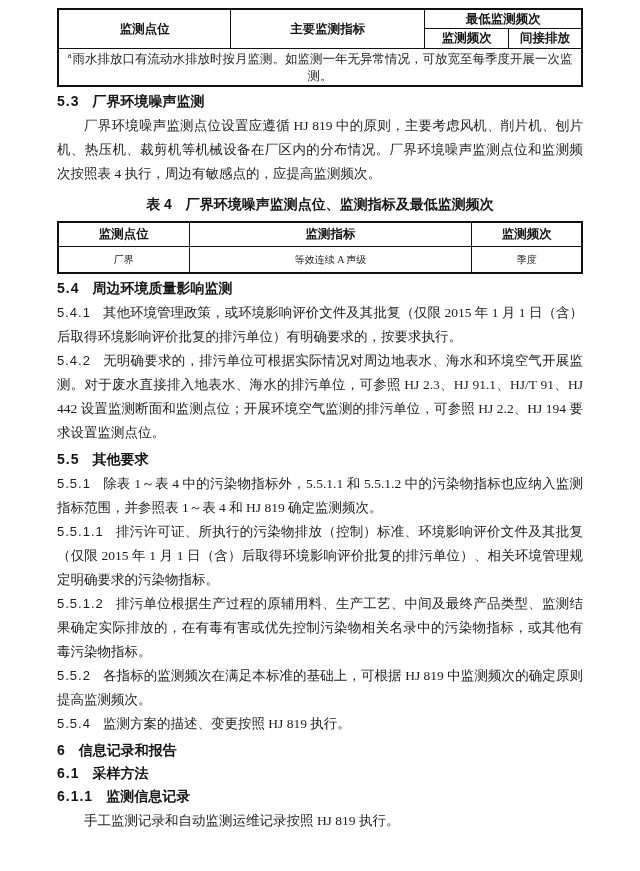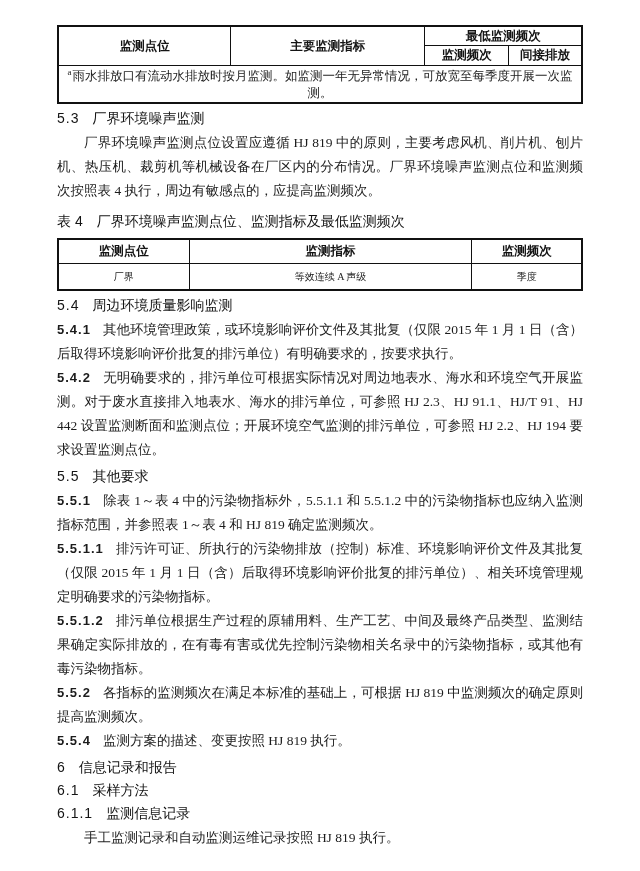"监测点位" .page { padding: 25px 57px 0 57px -> 8px 57px 0 57px }
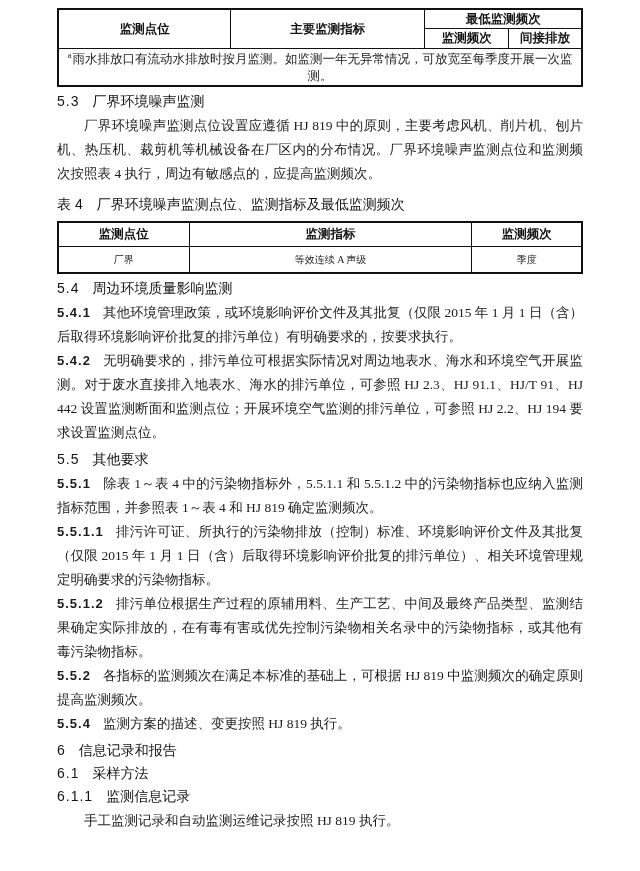"5.3 厂界环境噪声监测" h3 { font-weight: normal -> bold }
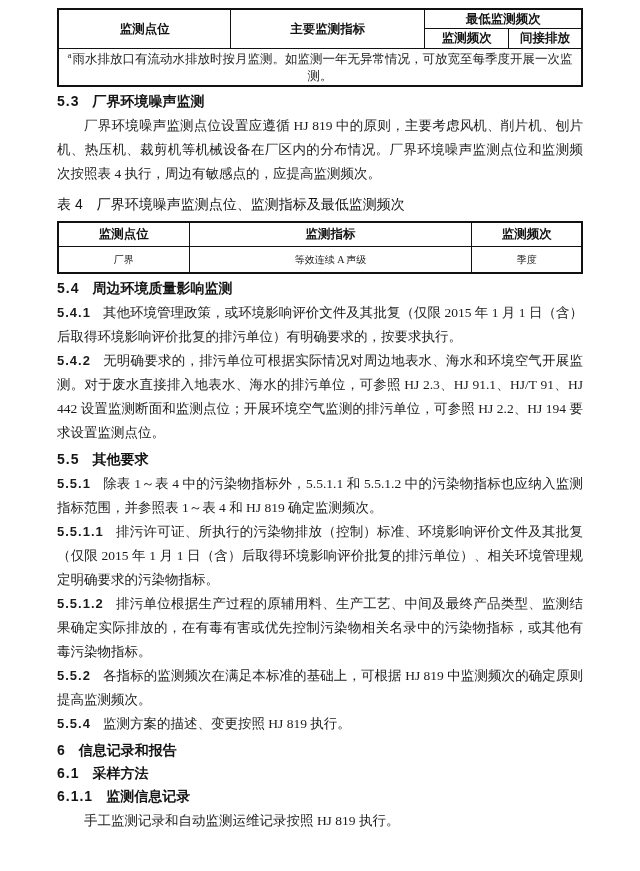"表 4 厂界环境噪声监测点位、监测指标及最低监测频次" .caption { font-weight: normal -> bold; text-align: none -> center }
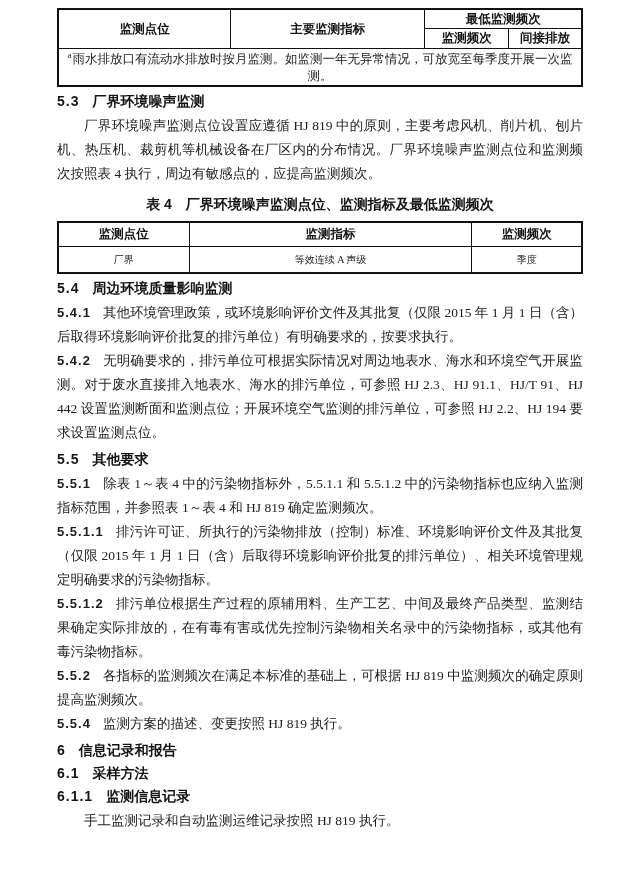"5.4.1" .clause .num { font-weight: bold -> normal }
